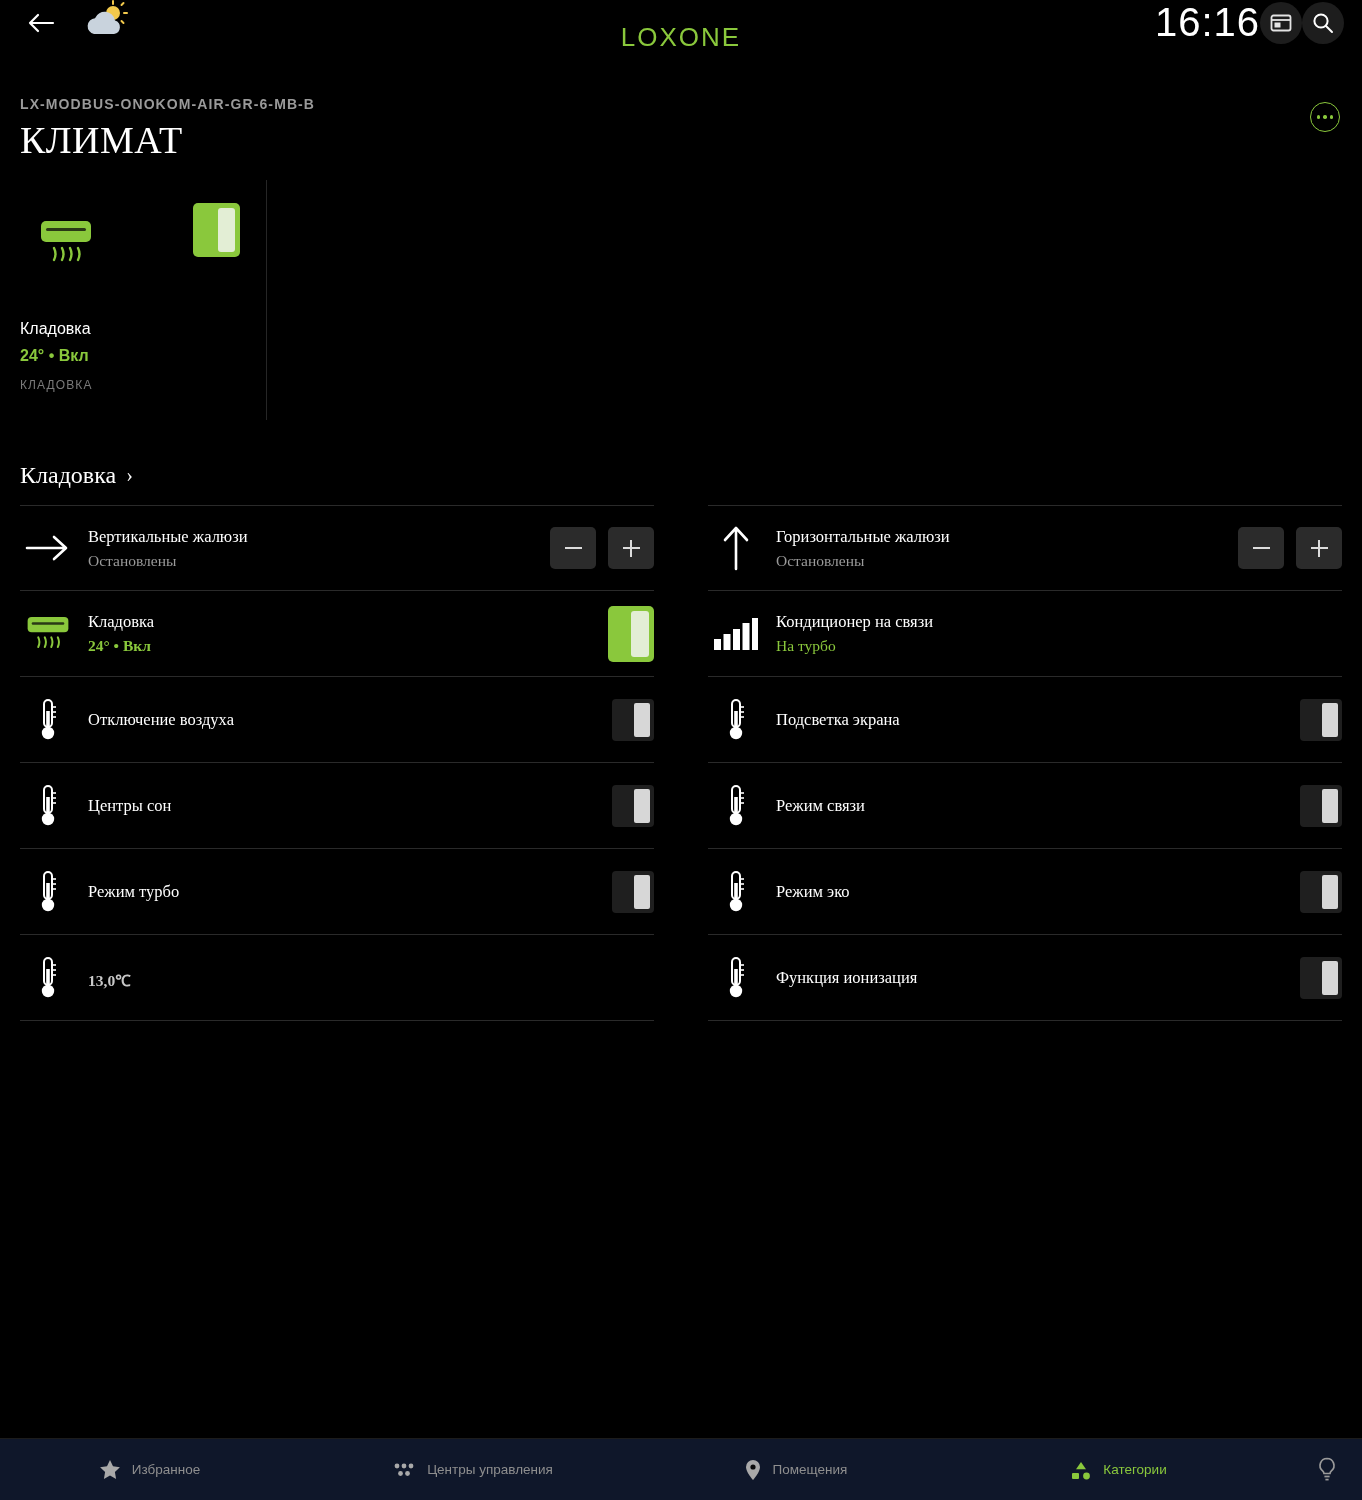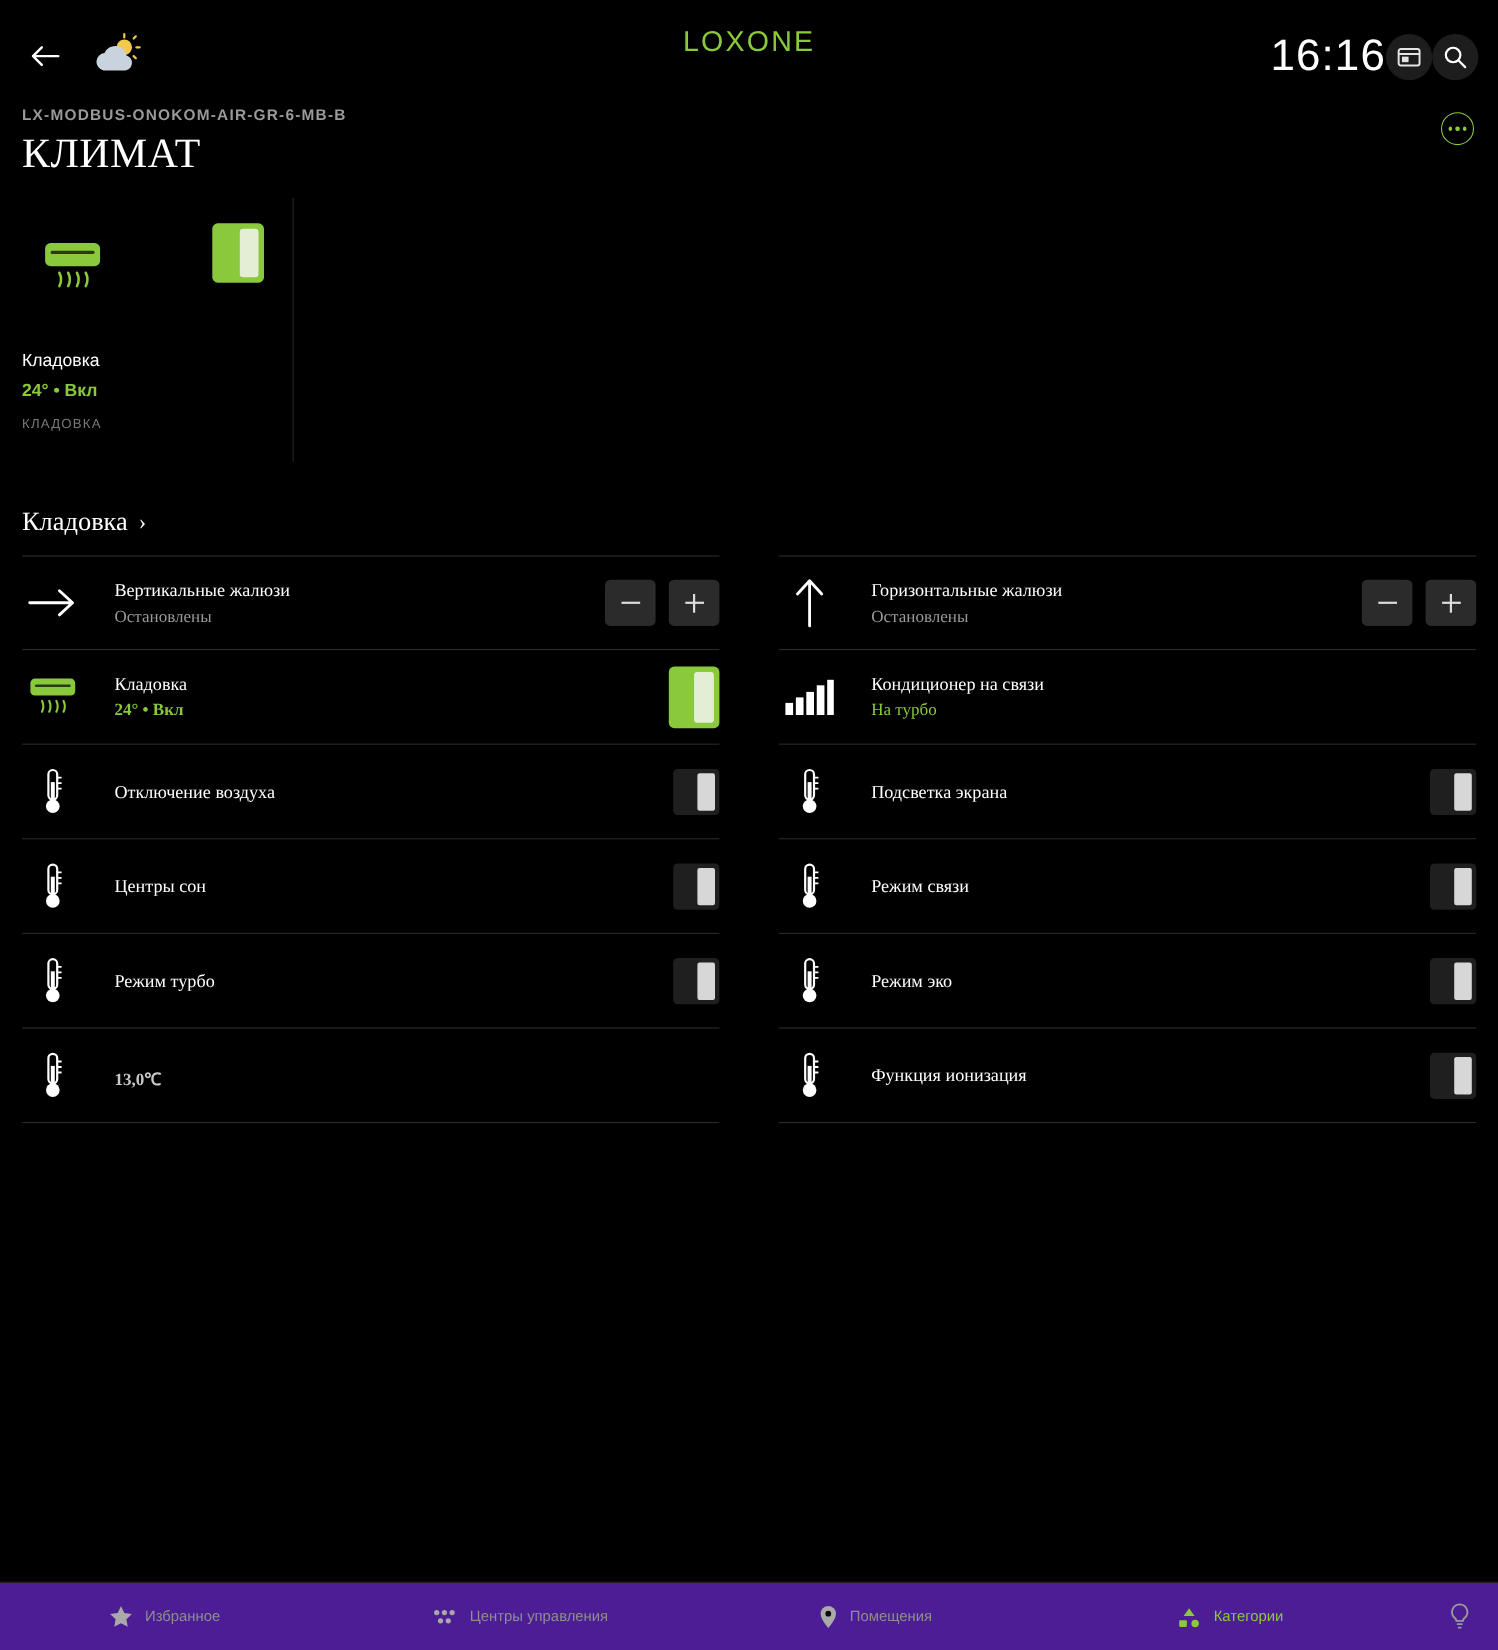"LOXONE" .topbar { align-items: flex-end -> flex-start }
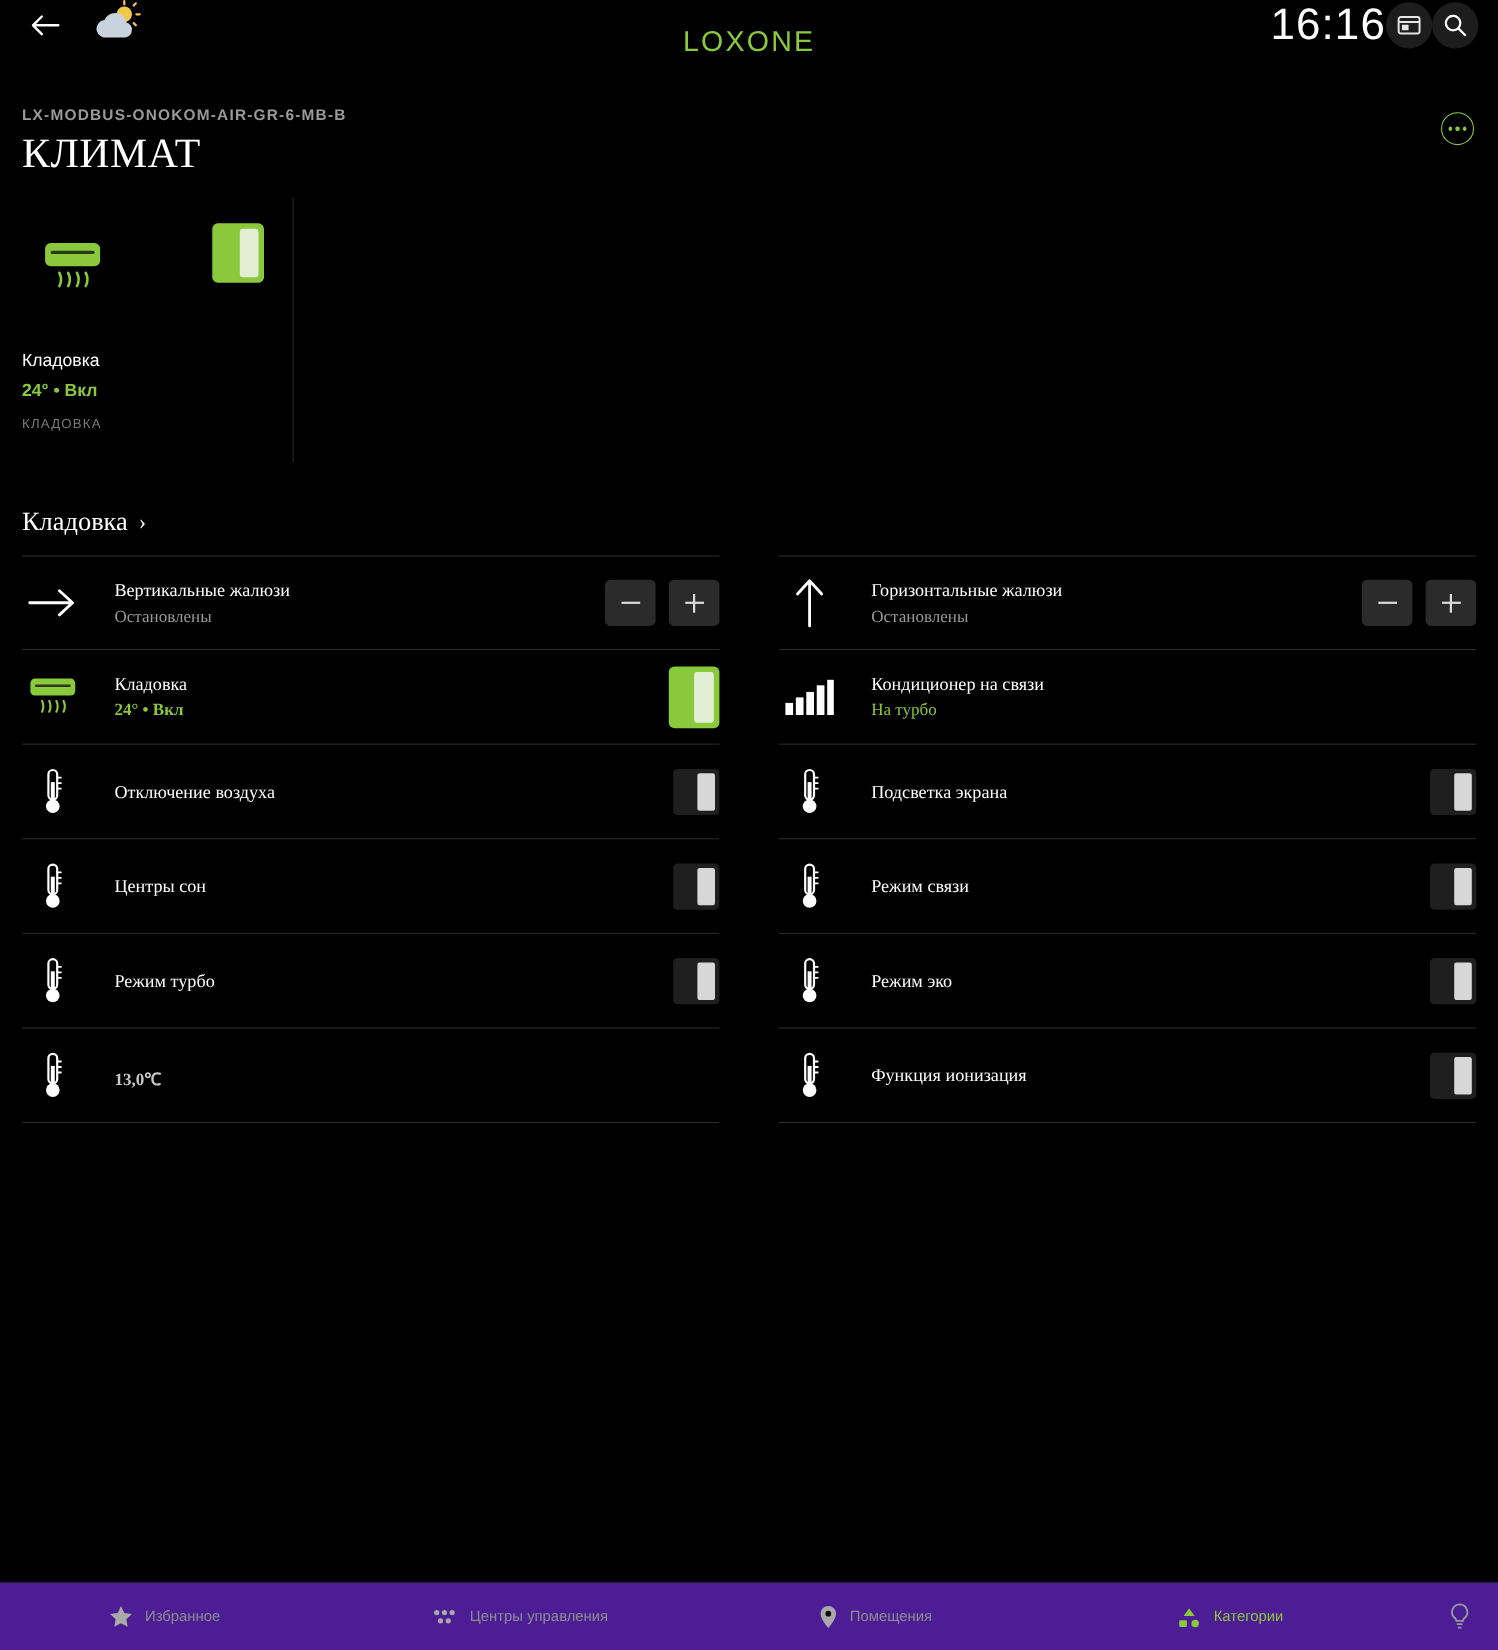"Вертикальные жалюзи" .row { gap: 28px -> 12px }
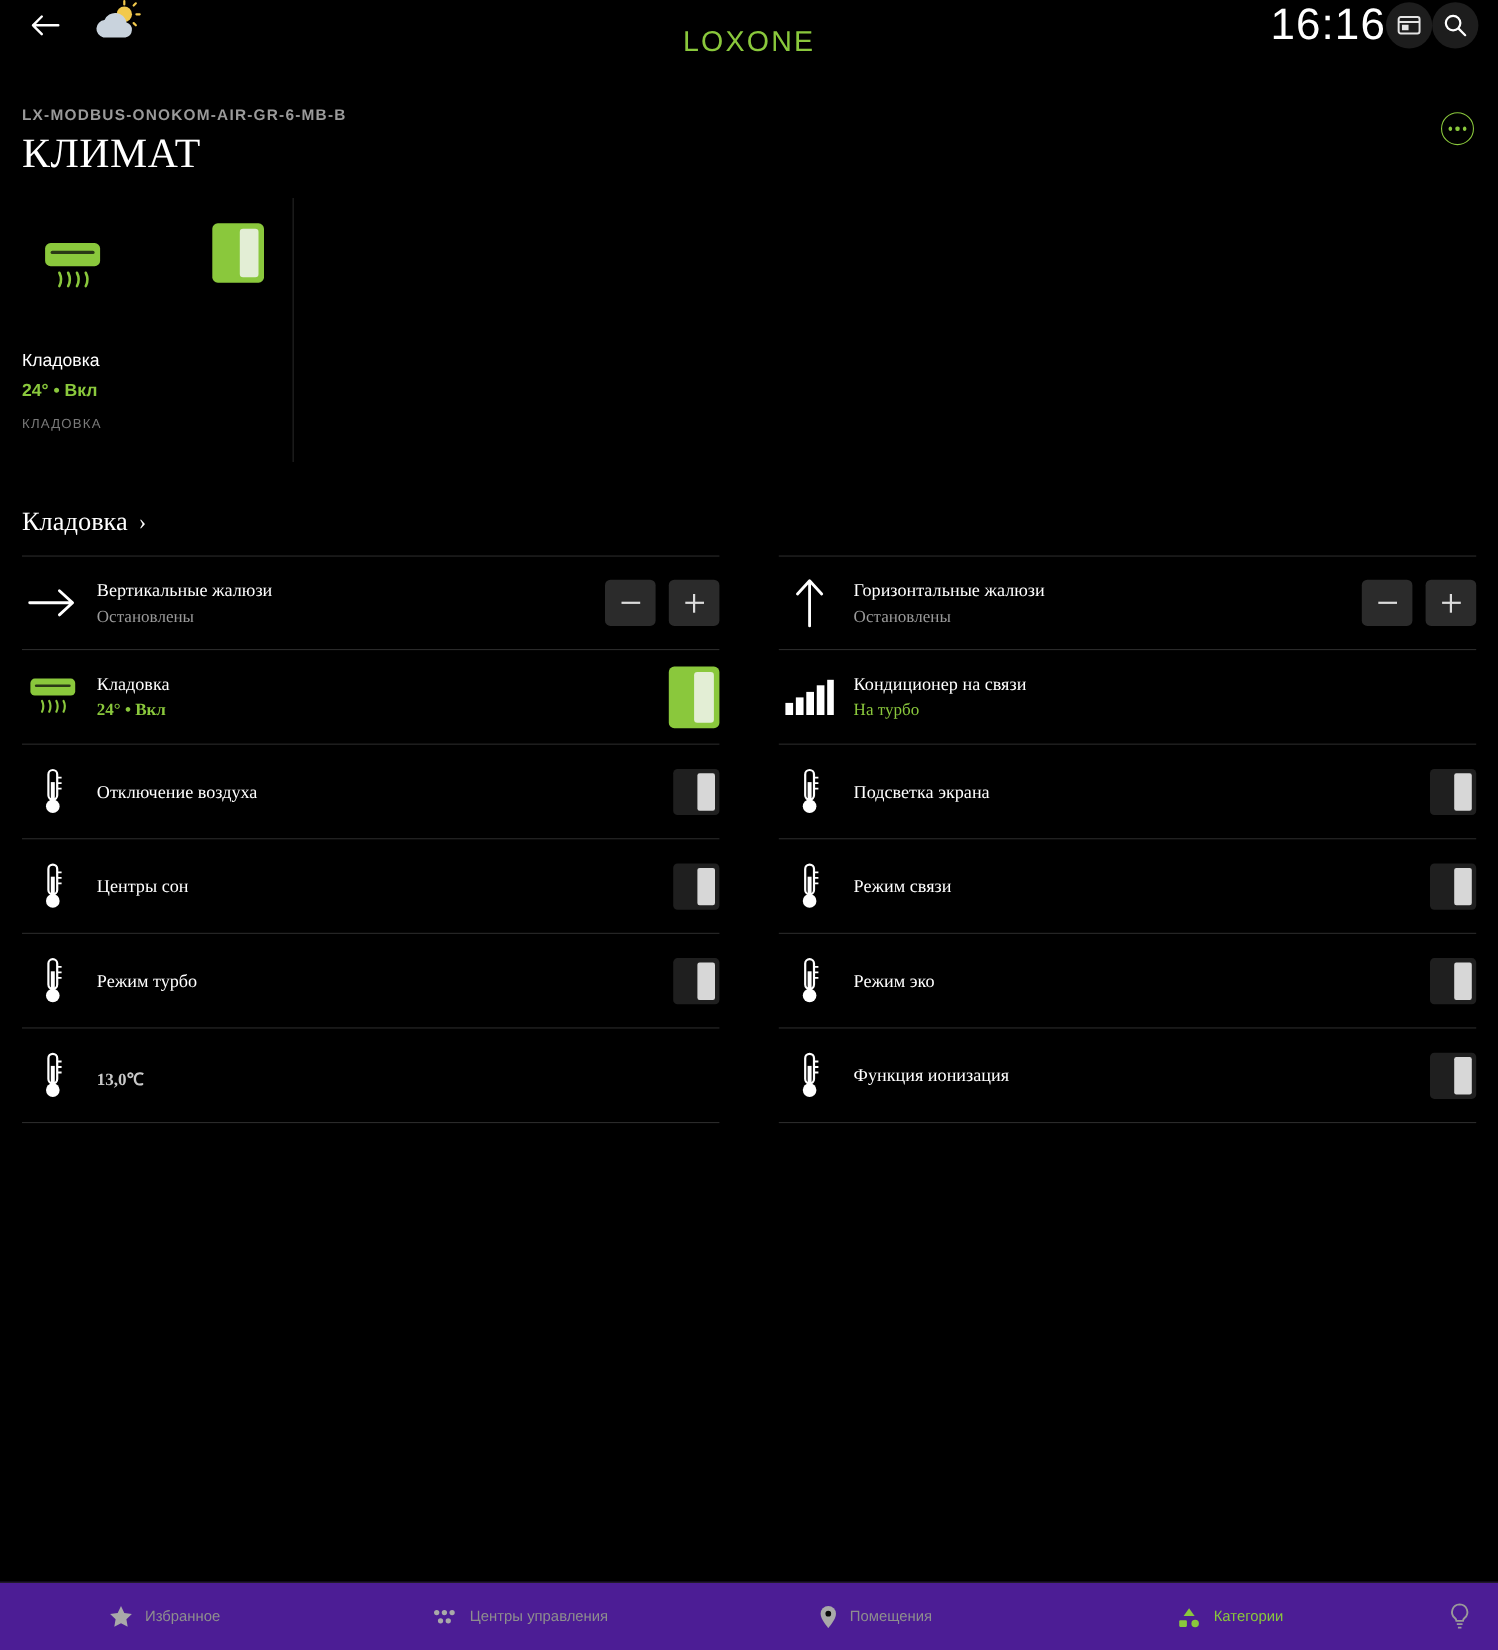"Избранное" .bottomnav { background: #4c1d95 -> #0f172a }
